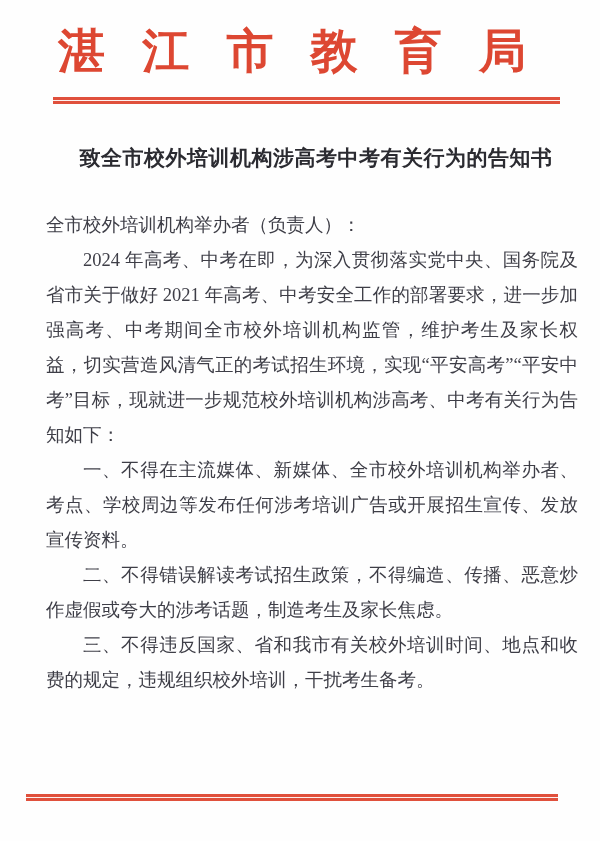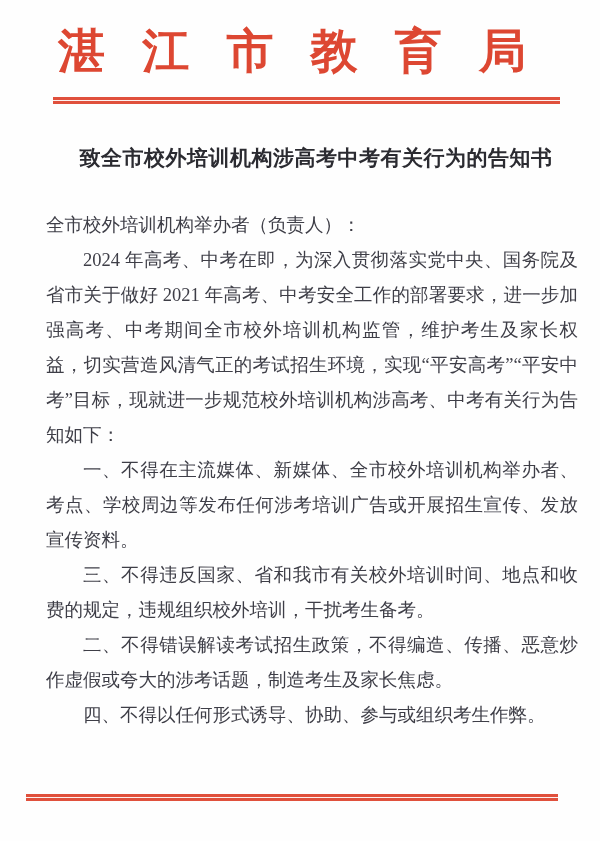"三、不得违反国家、省和我市有关校外培训时间、地点和收费的规定，违规组织校外培训，" p.indent { order: before "二、不得错误解读考试招生政策，不得编造、传播、恶意炒作虚假或夸大的涉考话题，制造" -> after "二、不得错误解读考试招生政策，不得编造、传播、恶意炒作虚假或夸大的涉考话题，制造" }
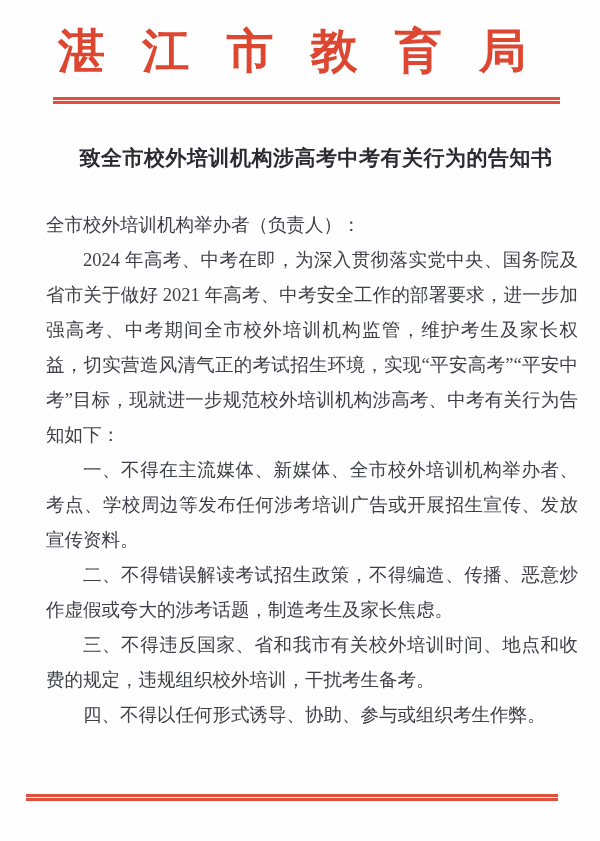"四、不得以任何形式诱导、协助、参与或组织考生作弊。" p.indent { html: <p>四、不得以任何形式诱导、协助、参与或组织考生作弊。</p> -> none }
